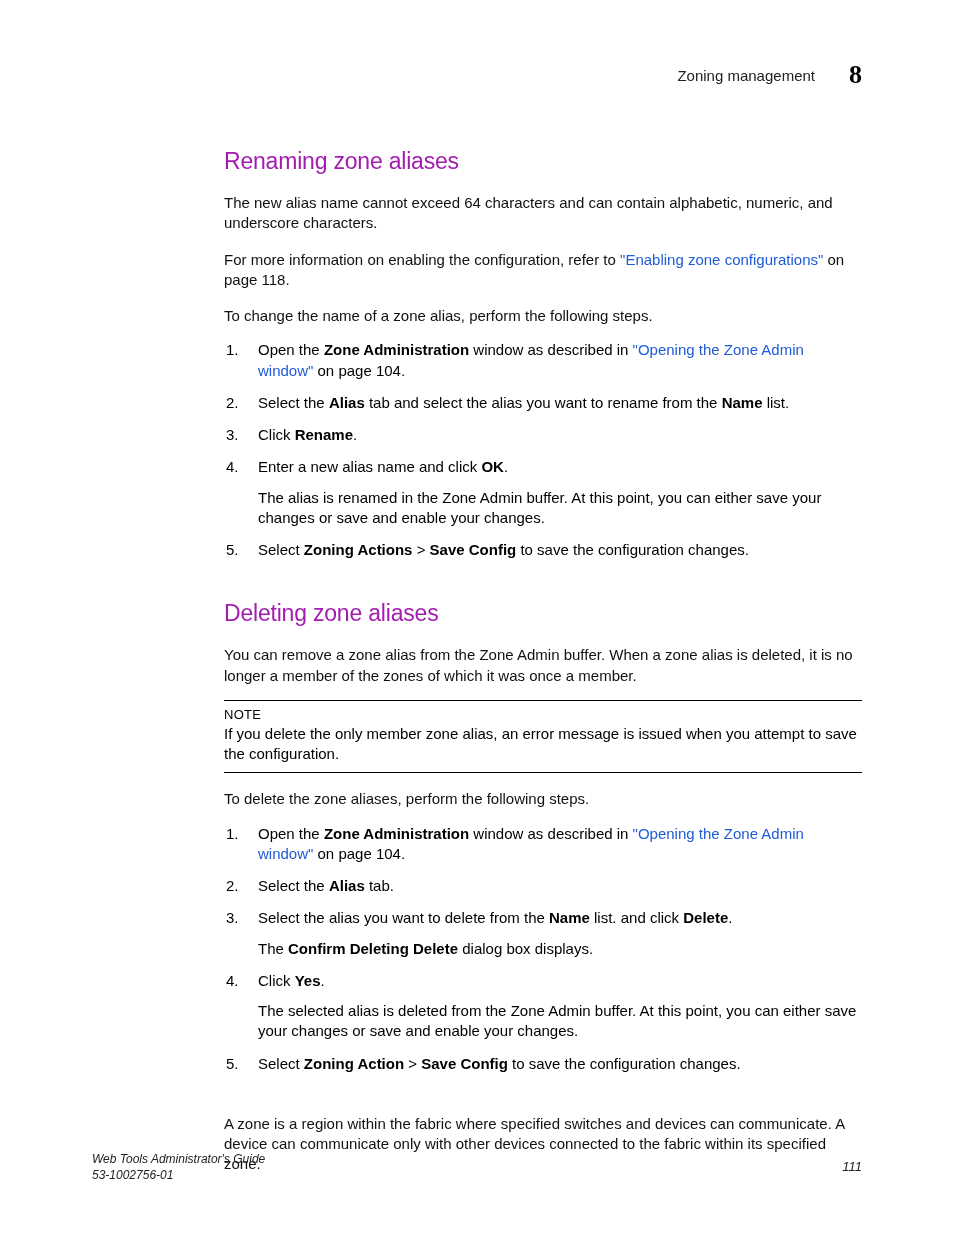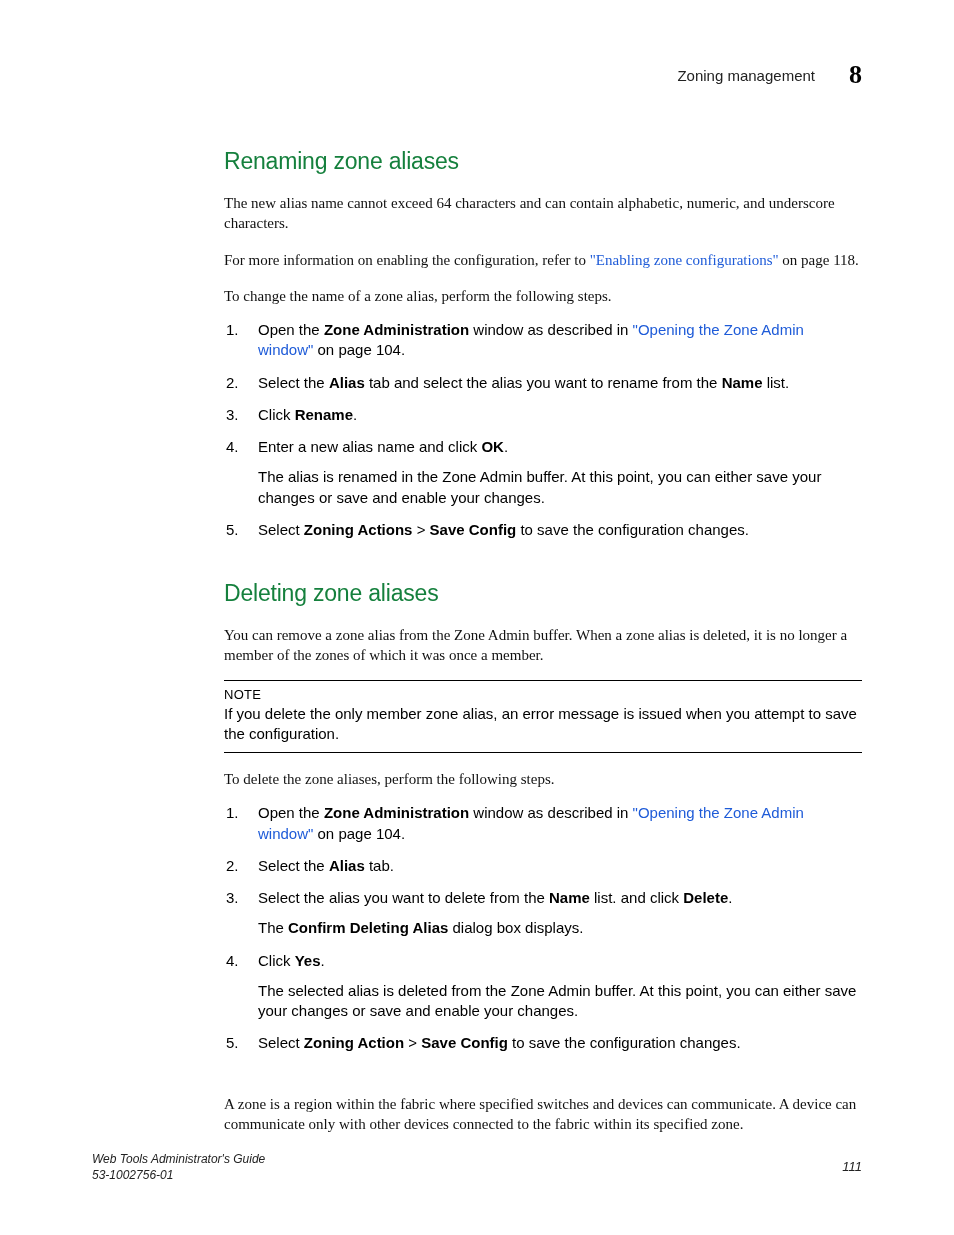"Renaming zone aliases" h2.section { color: #15803d -> #a21caf }
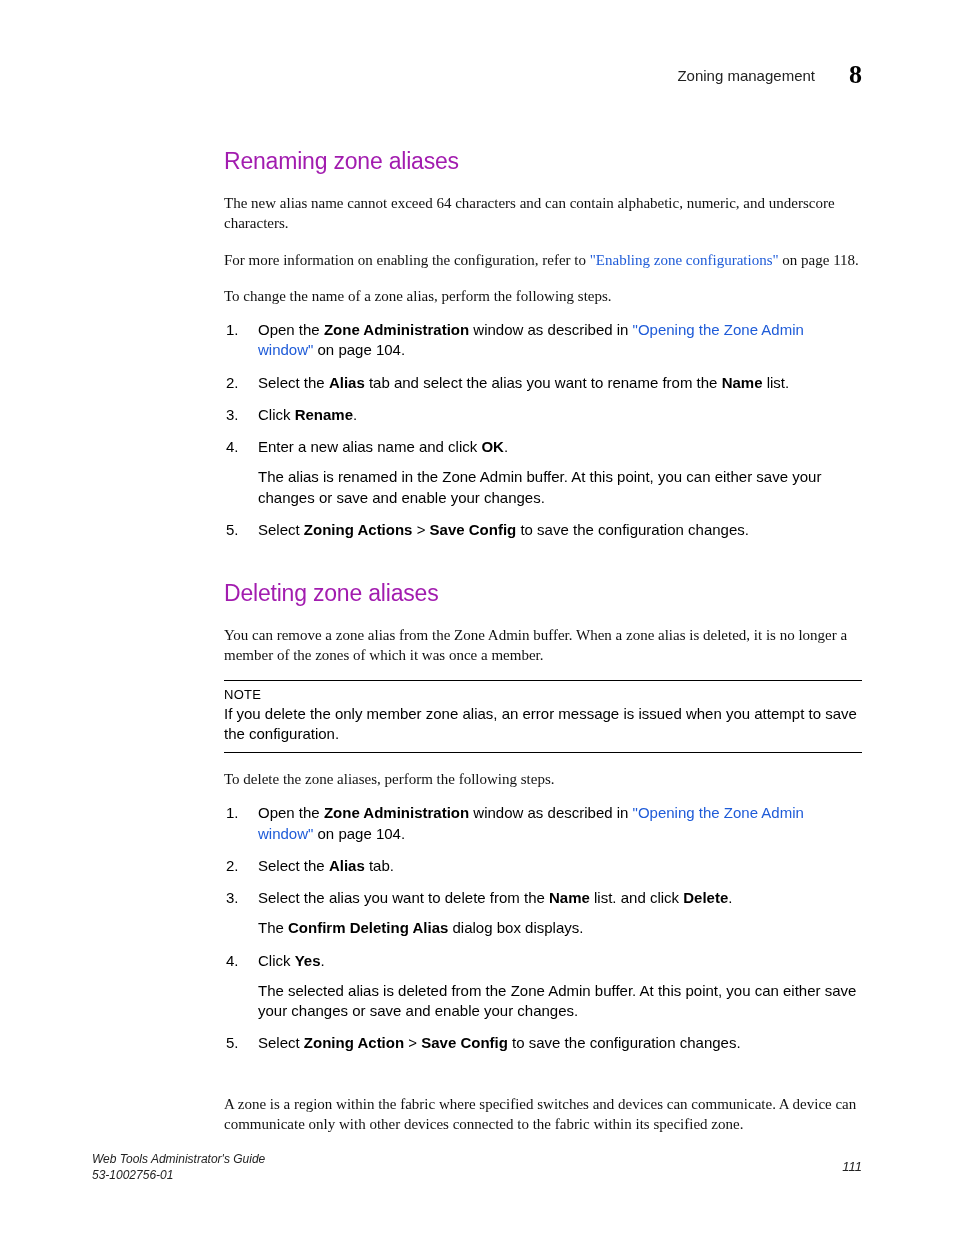"The new alias name cannot" p.body { font-family: Liberation Serif, serif -> none }
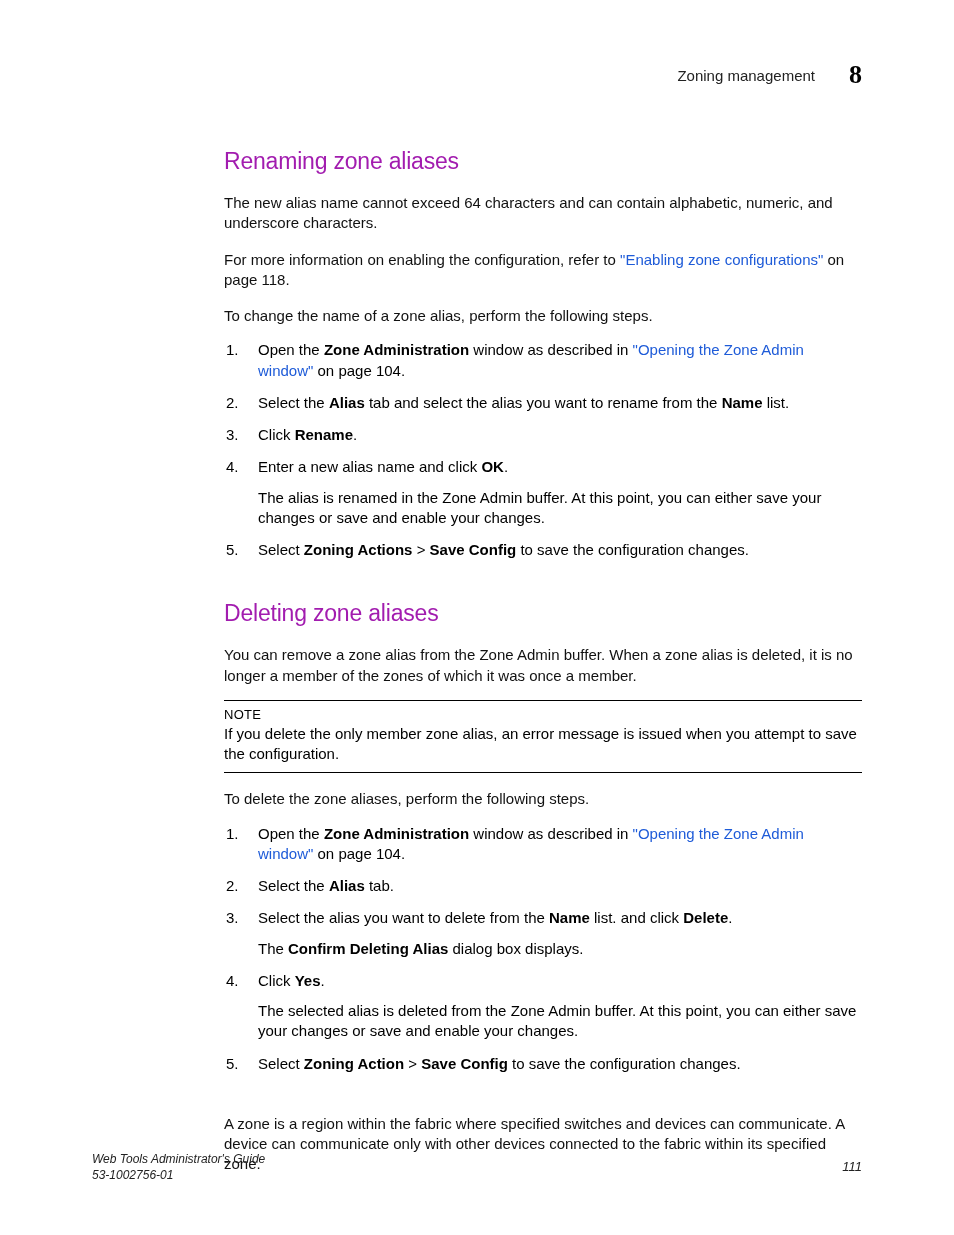"Confirm Deleting Alias" span.bold { text: Alias -> Delete }
